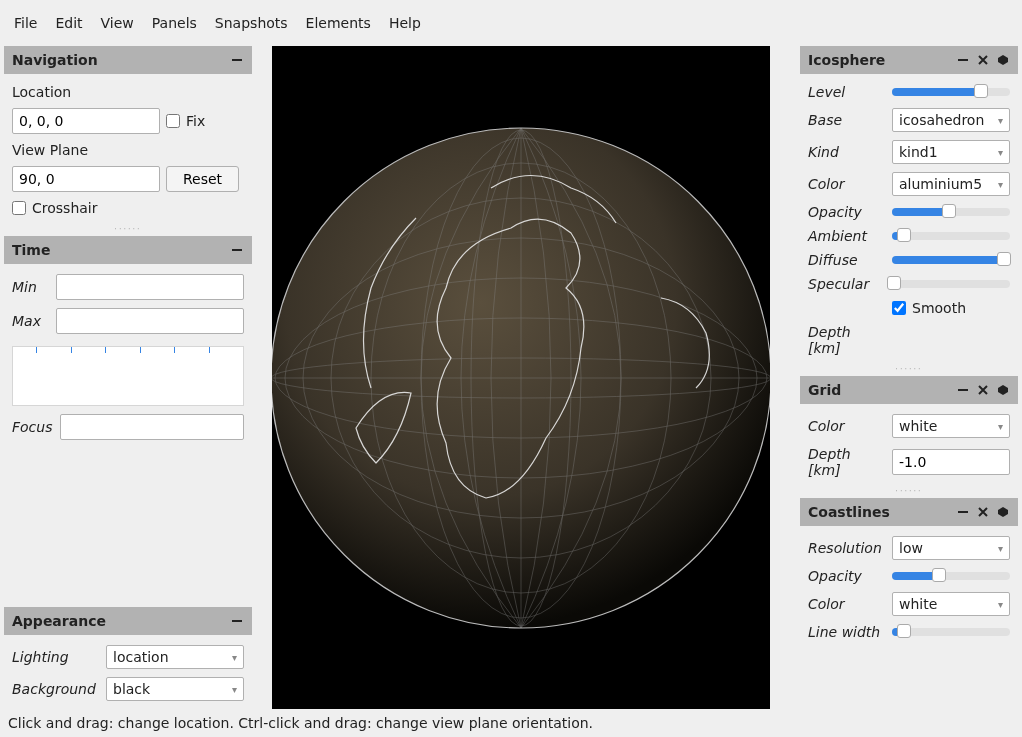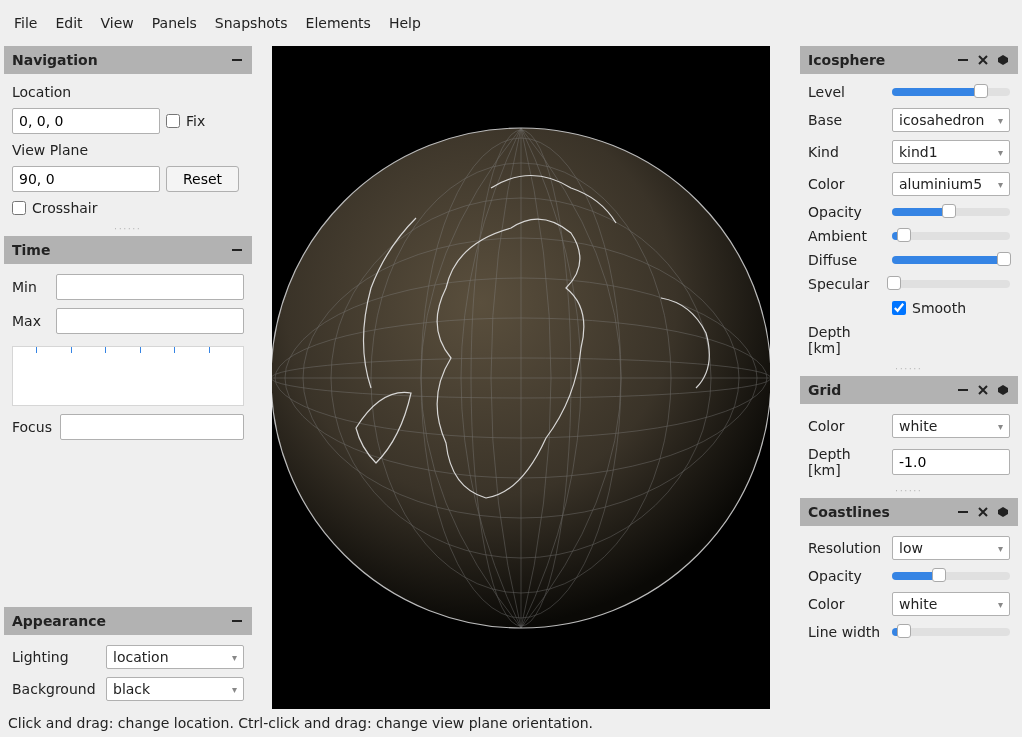"Level" .row label, .row .lab { font-style: none -> italic }
